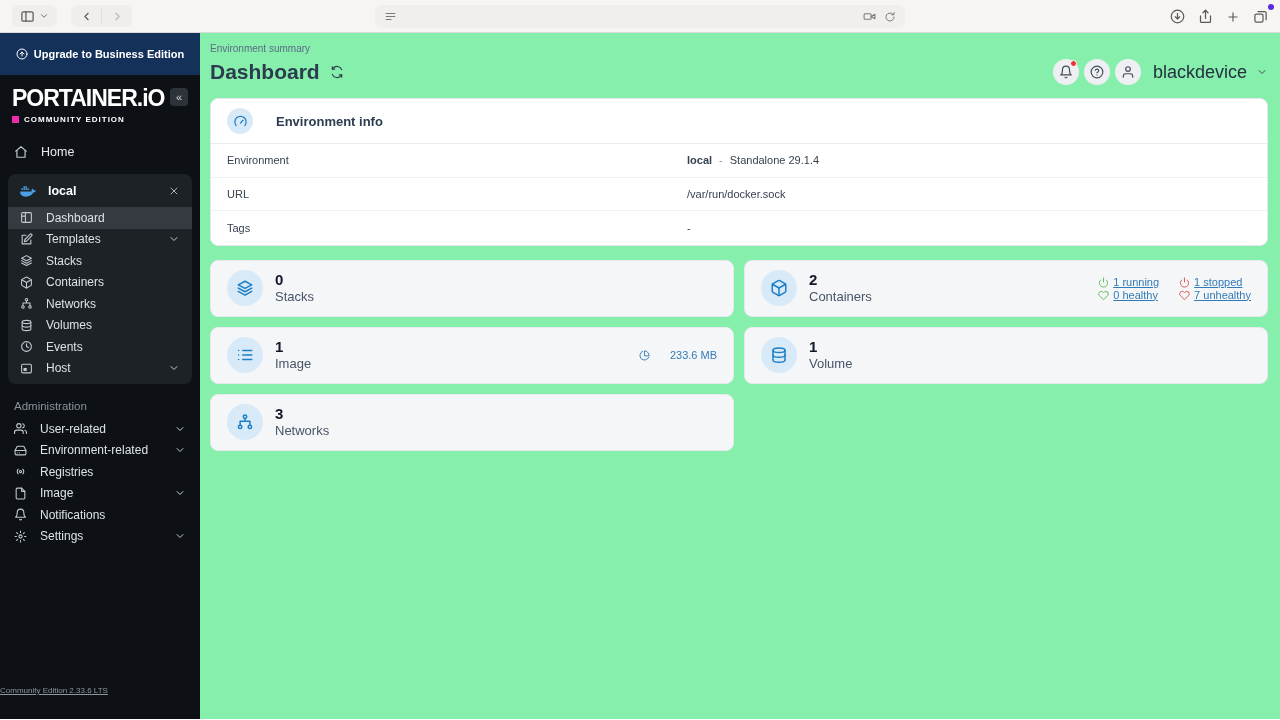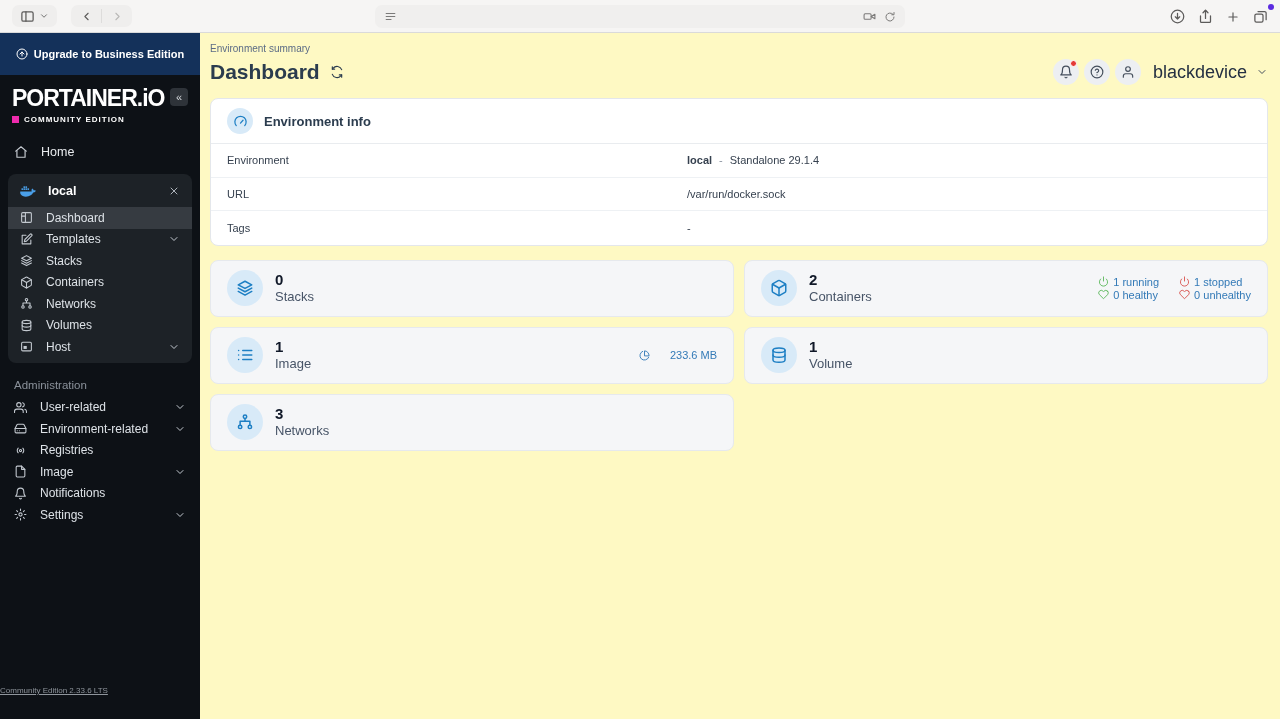"Environment summary" #main { background: #fef9c3 -> #86efac }
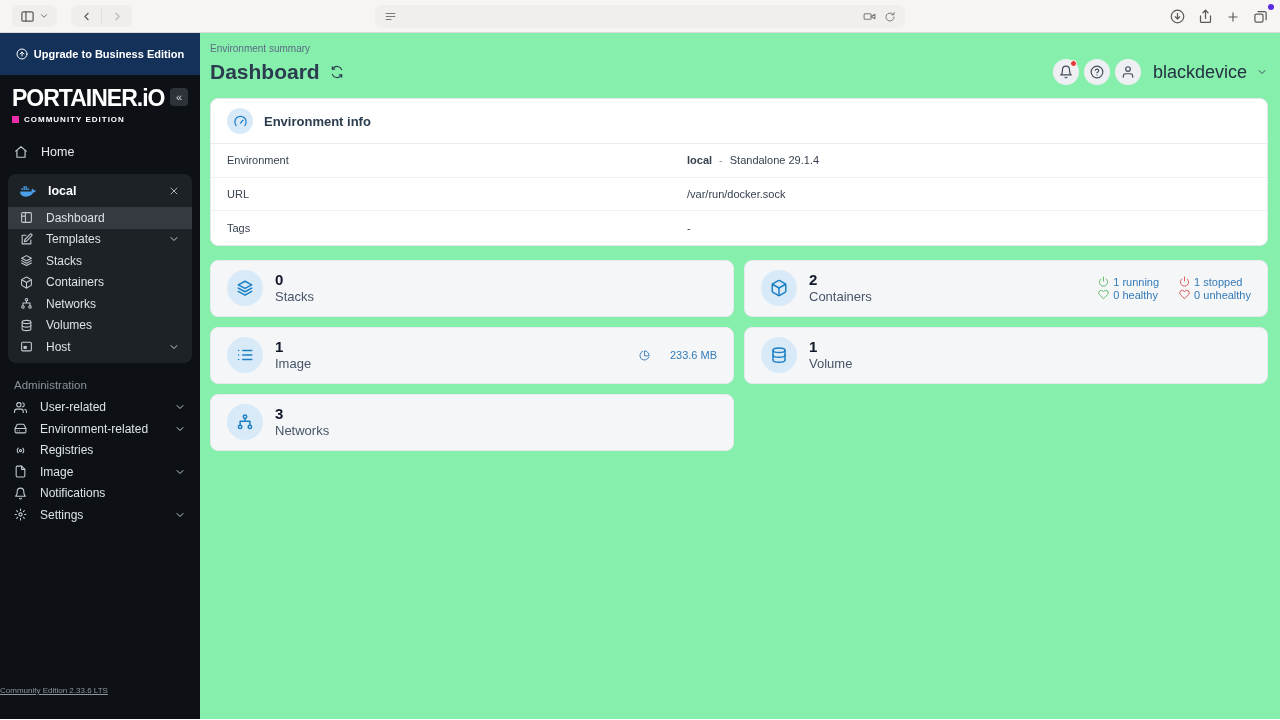"Environment info" #panel-head { gap: 11px -> 23px }
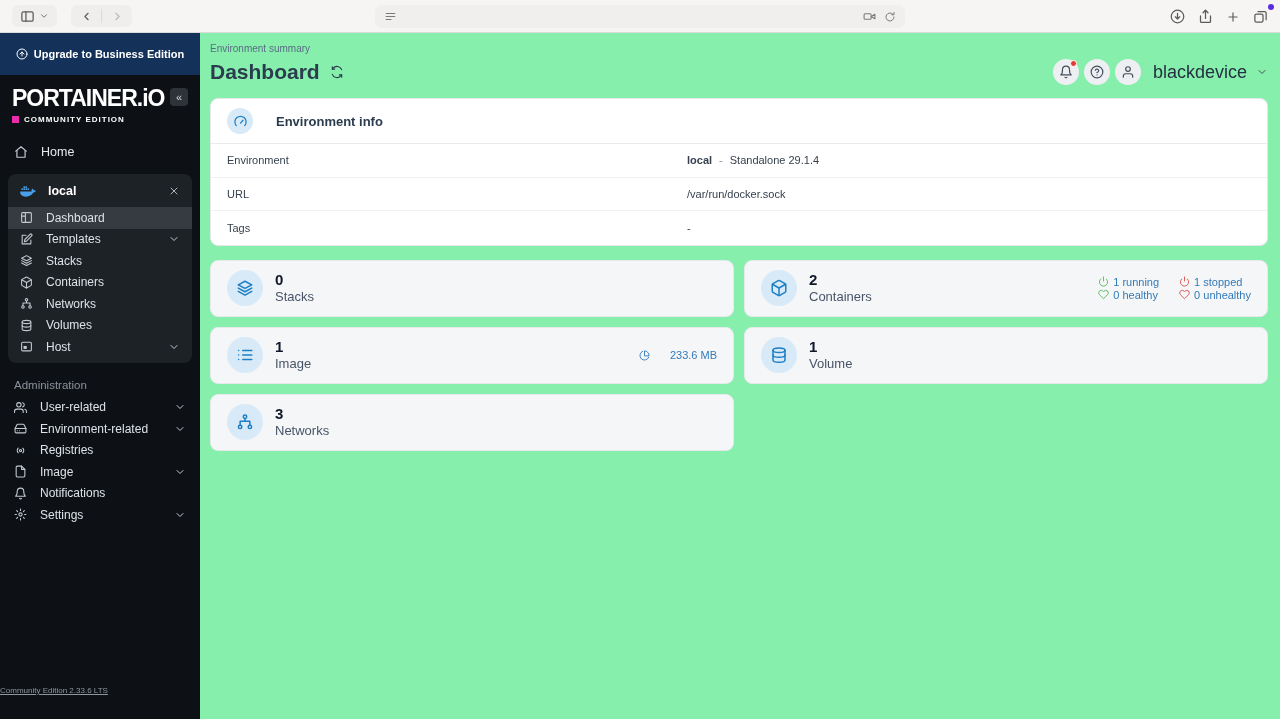"1 running" .stat { align-items: flex-start -> flex-end; text-decoration: none -> underline }
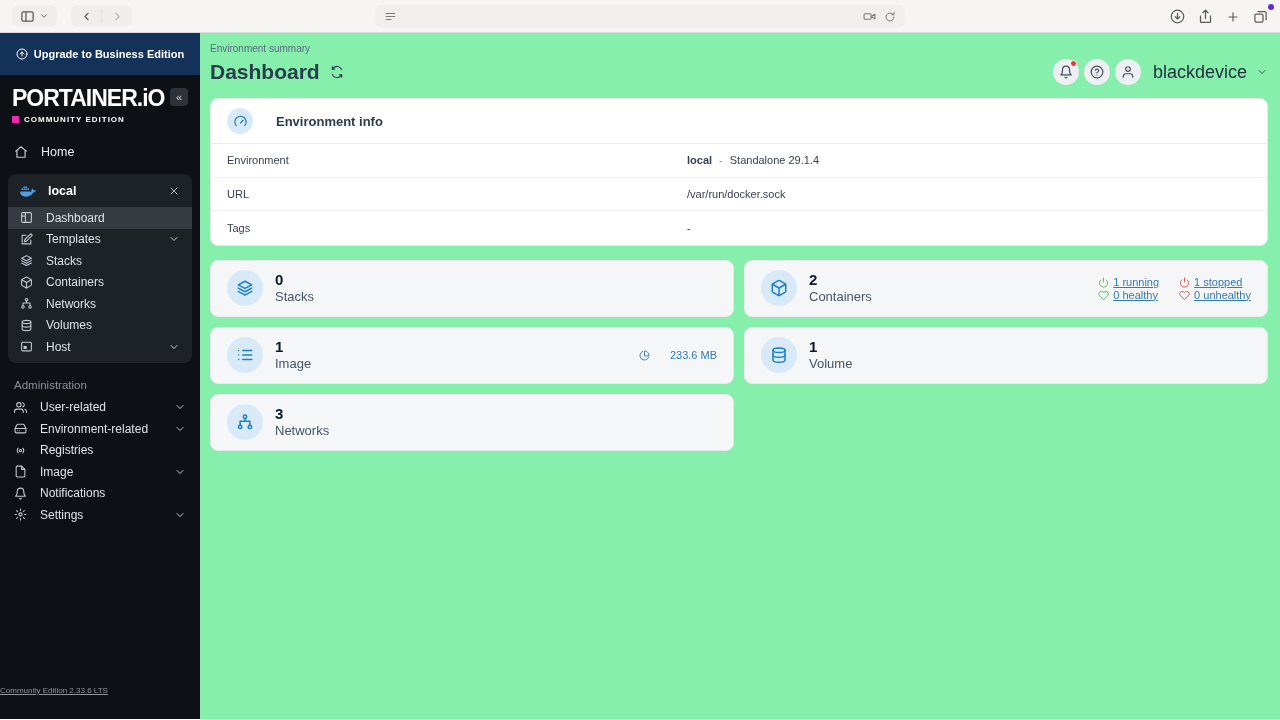"0 unhealthy" span { text: 0 -> 7 }
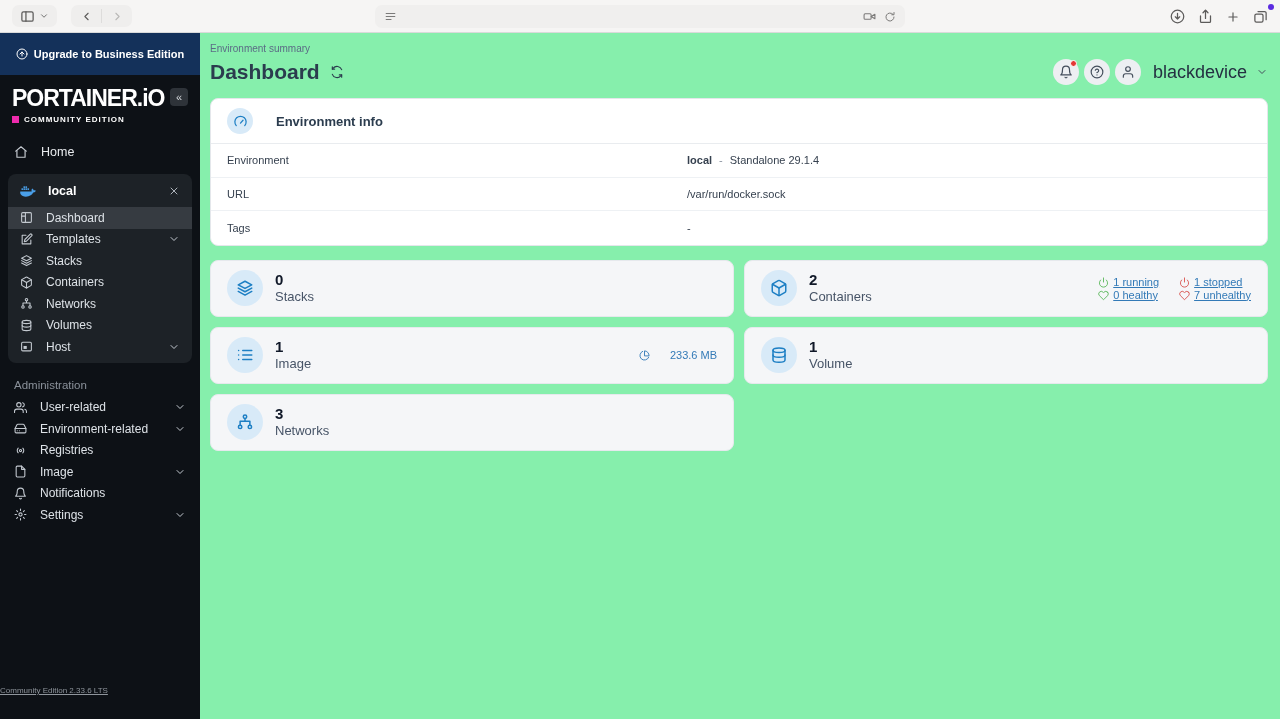"Events" div.nav-item { html: none -> <div> <span> <svg> <circle></circle> <path></path> </svg> </span> <span>Events</span> </div> }
